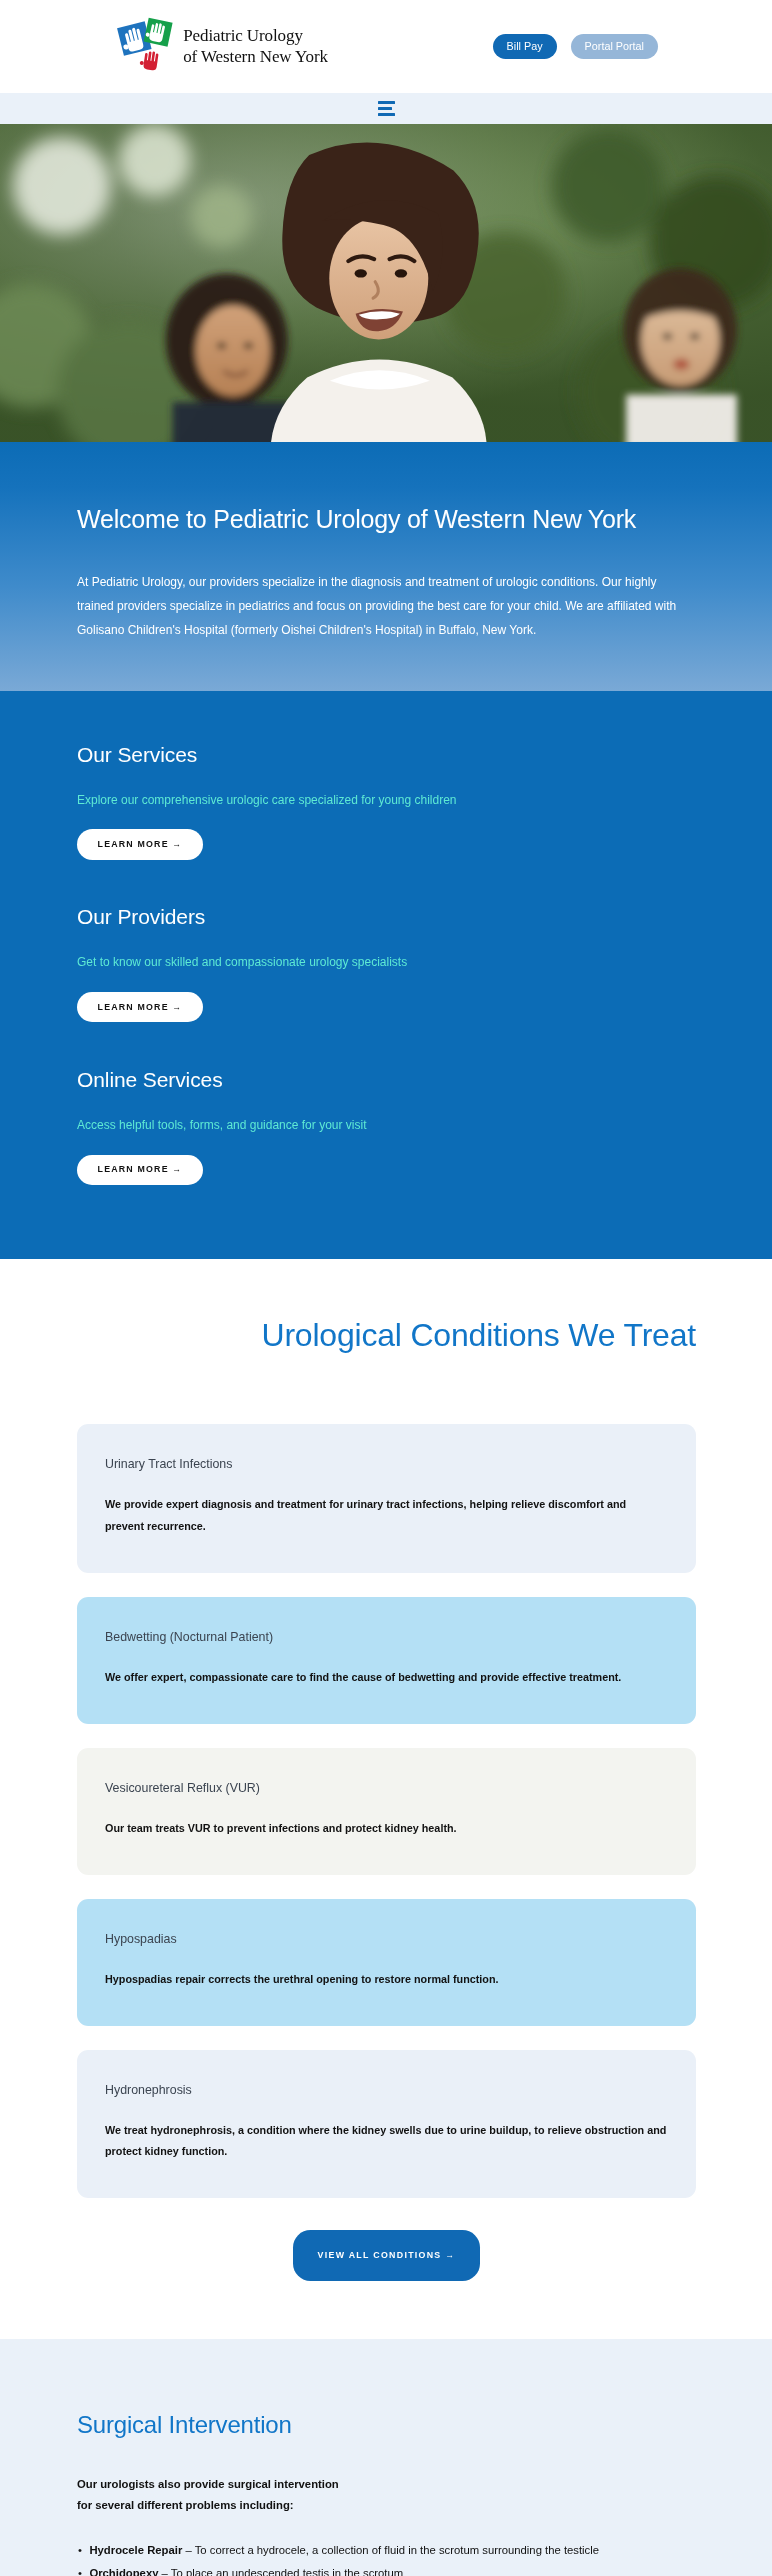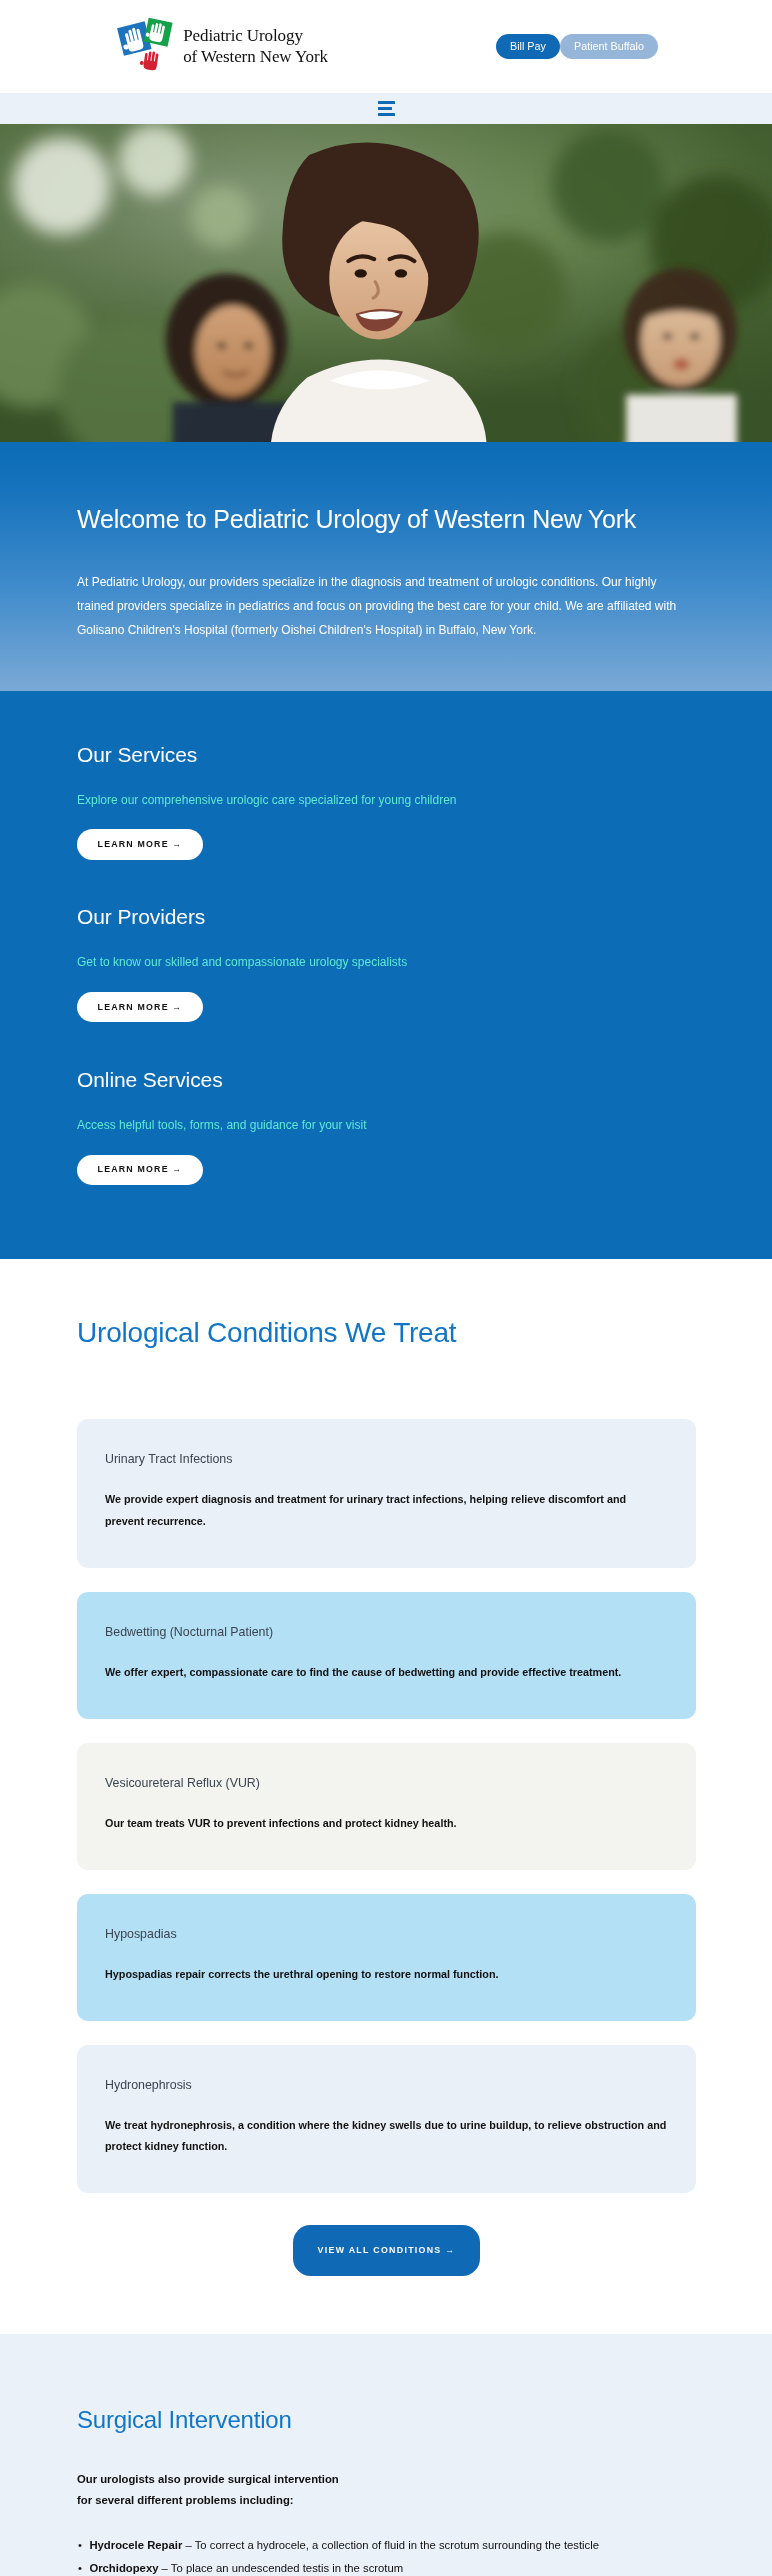"Bill Pay" .header-actions { gap: 0 -> 14px }
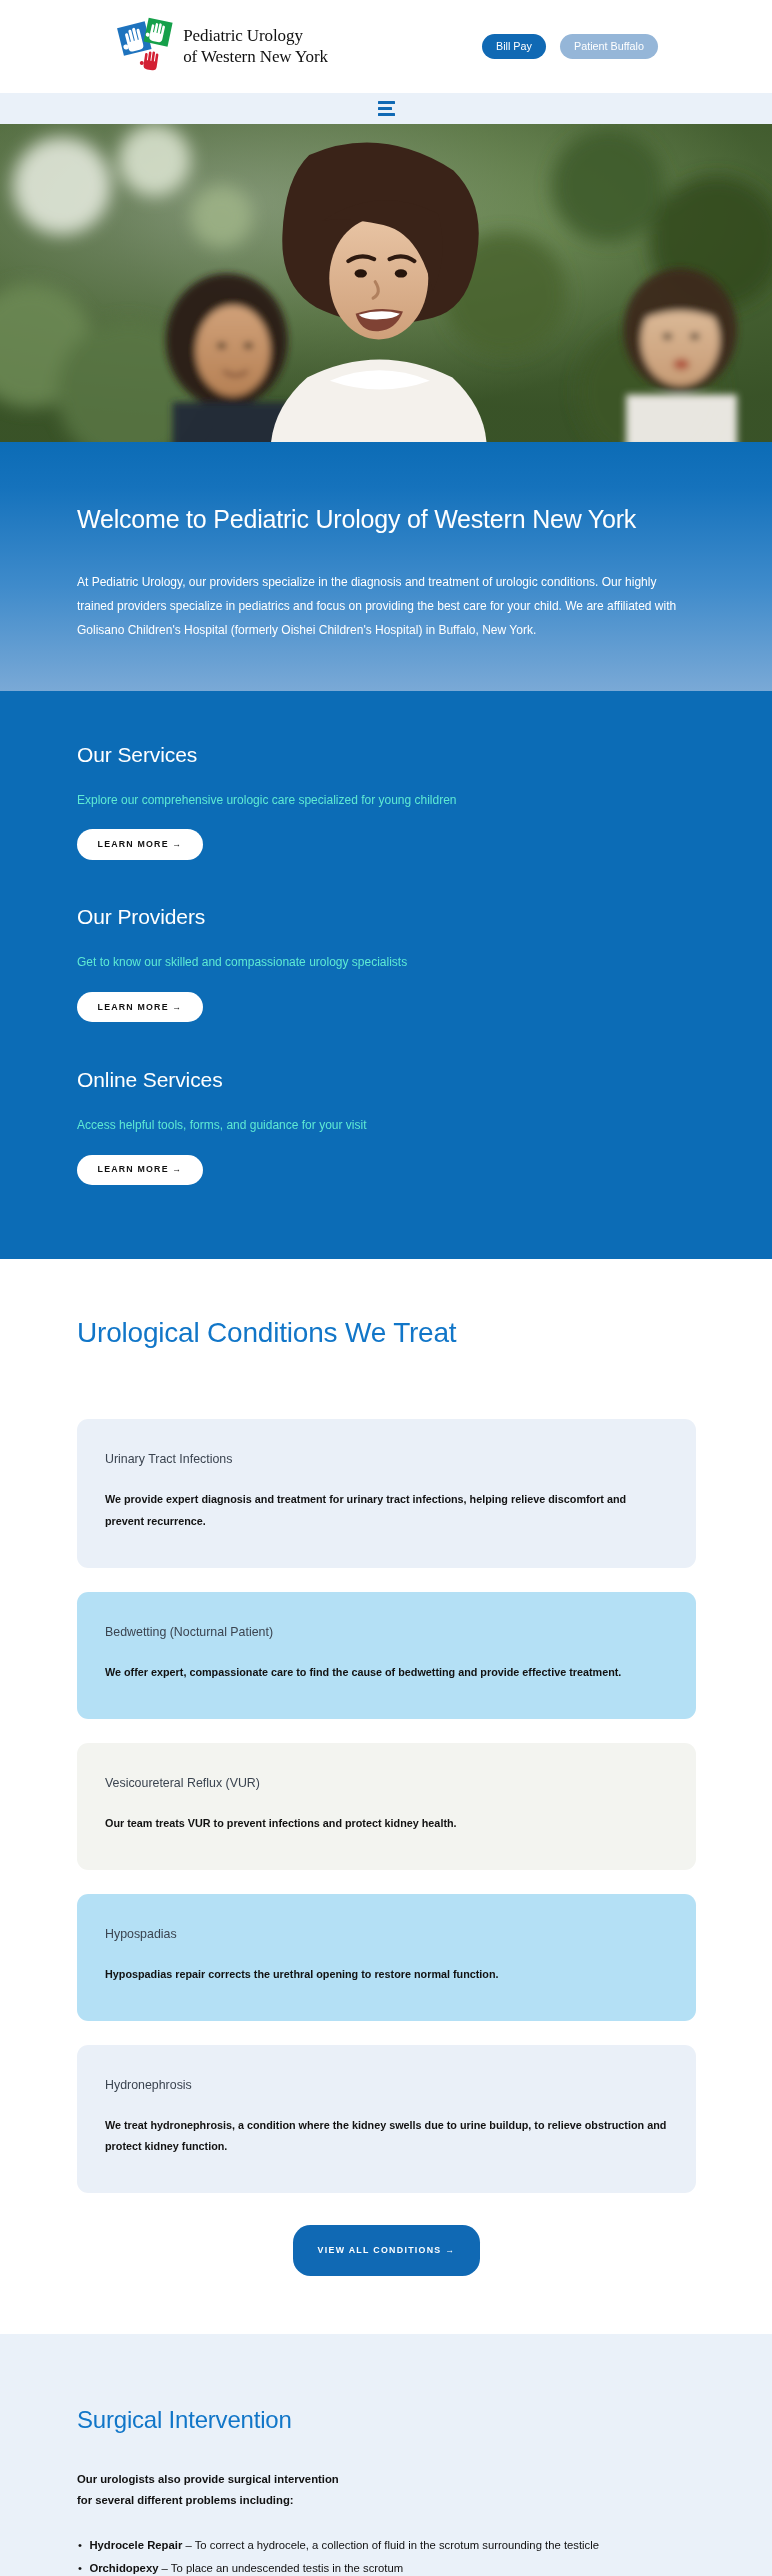"Patient Buffalo" button.btn-pill { text: Patient Buffalo -> Portal Portal }
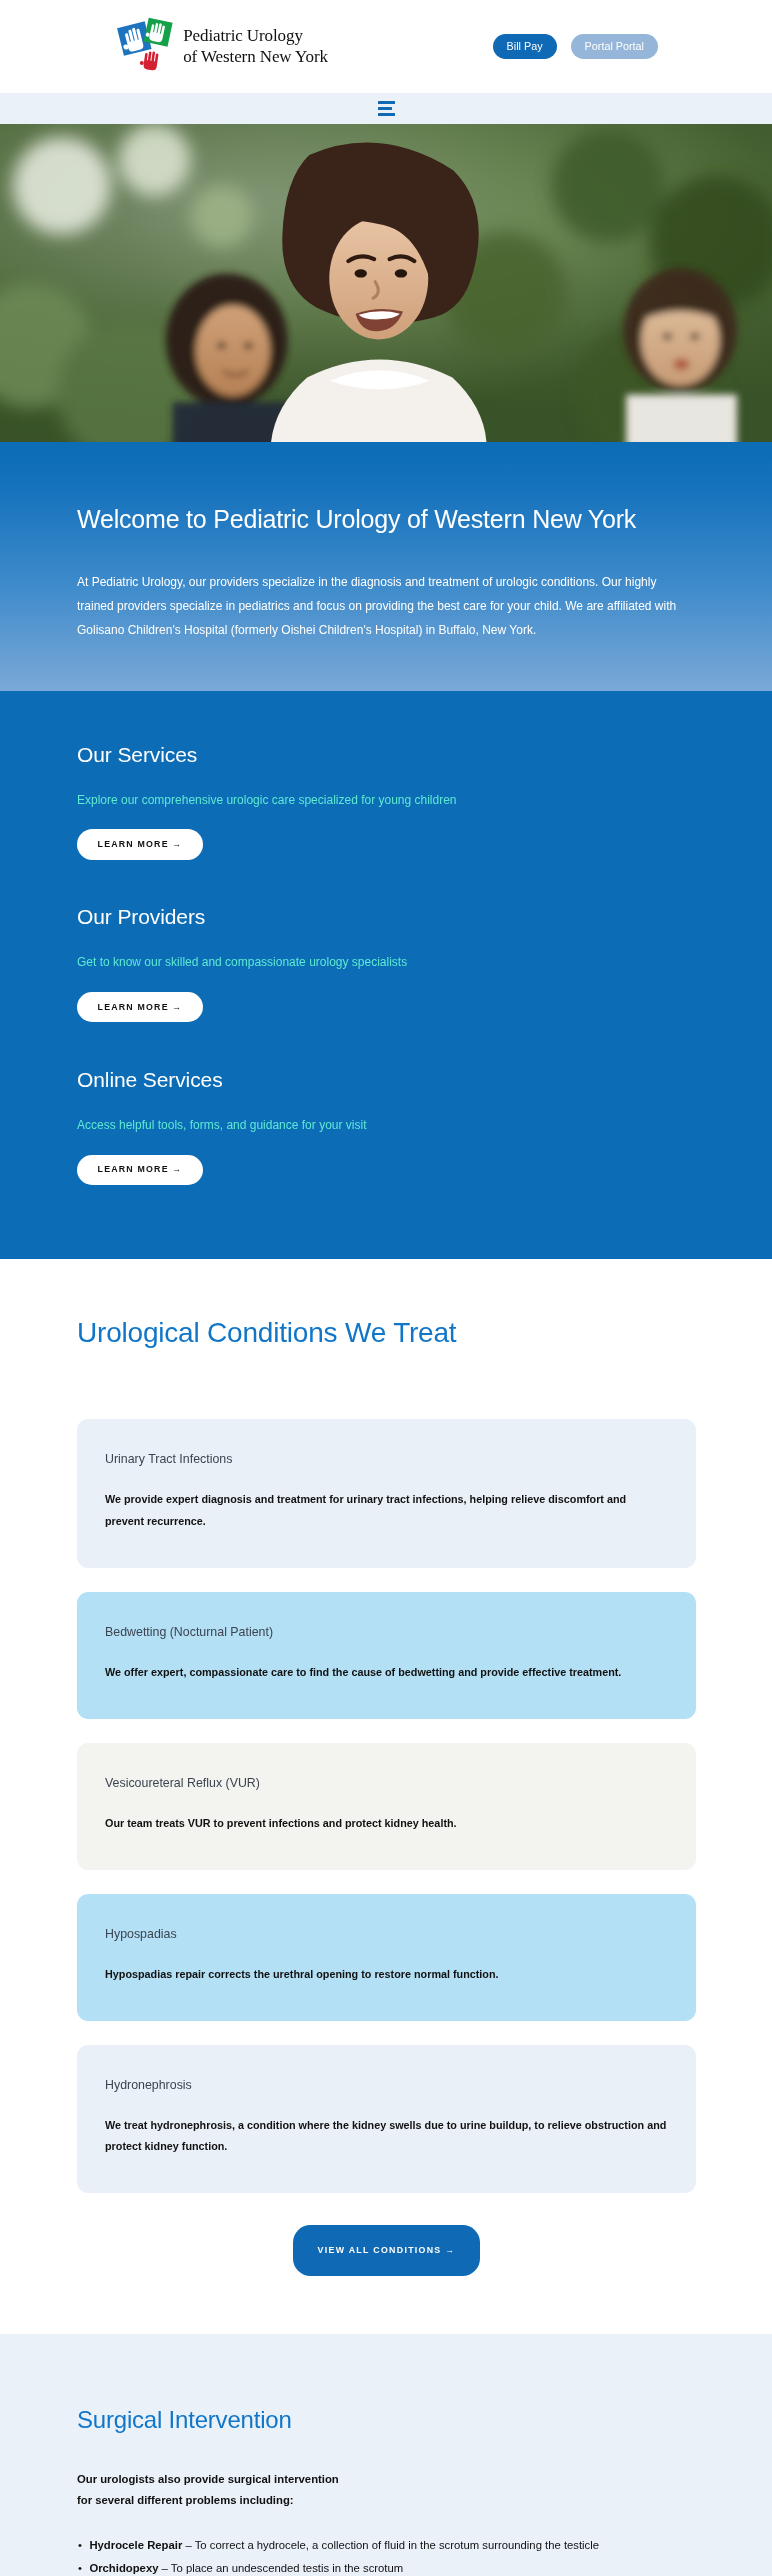"Urological Conditions We Treat" .conditions h2 { font-size: 28px -> 32px; text-align: left -> right }
